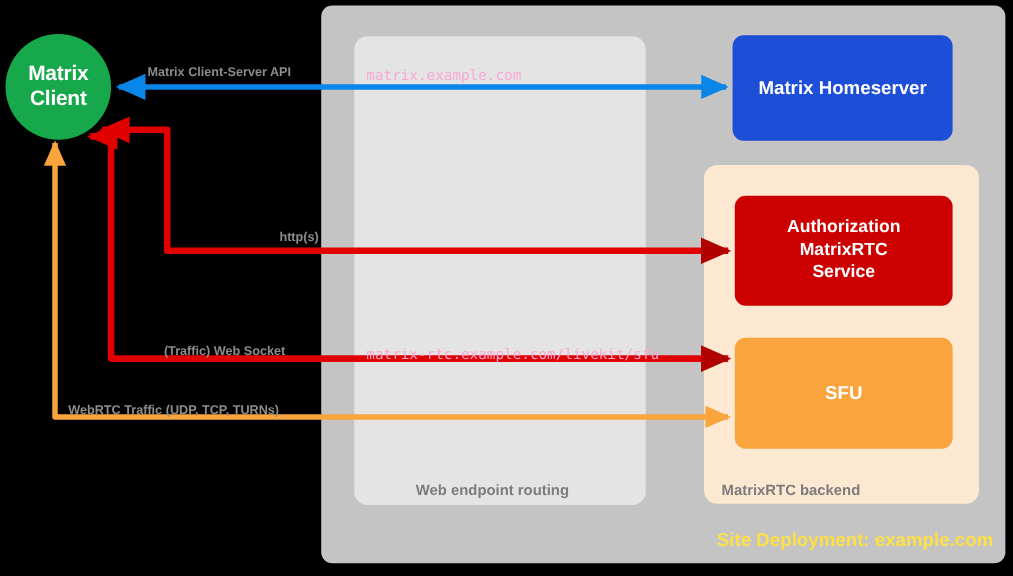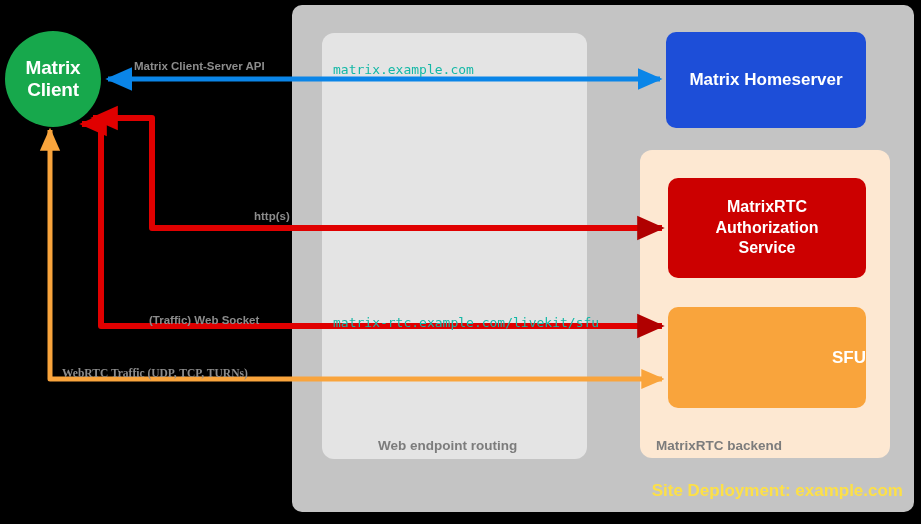"matrix.example.com" .url-label { color: #14b8a6 -> #f9a8d4 }
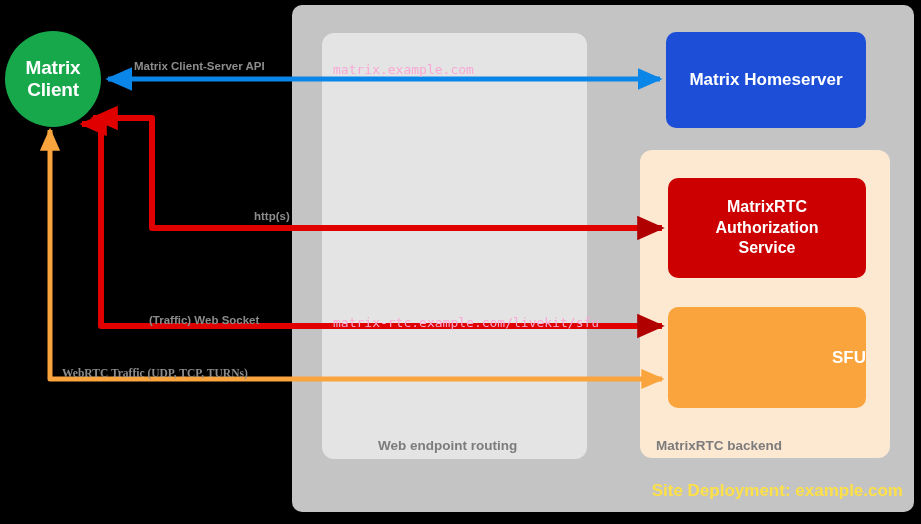"MatrixRTC" div { order: before "Authorization" -> after "Authorization" }
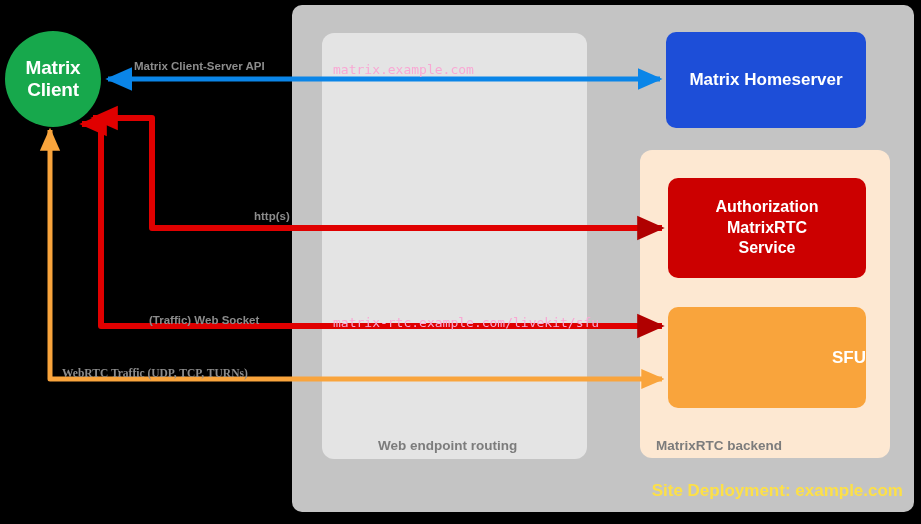"SFU" .sfu-node { justify-content: flex-end -> center }
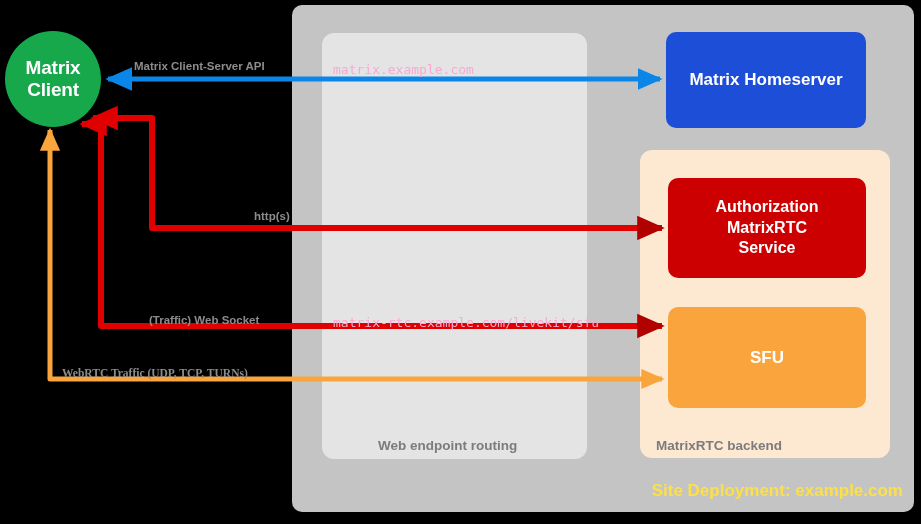"WebRTC Traffic (UDP, TCP, TURNs)" .lbl-webrtc { font-family: Liberation Serif, serif -> none }
